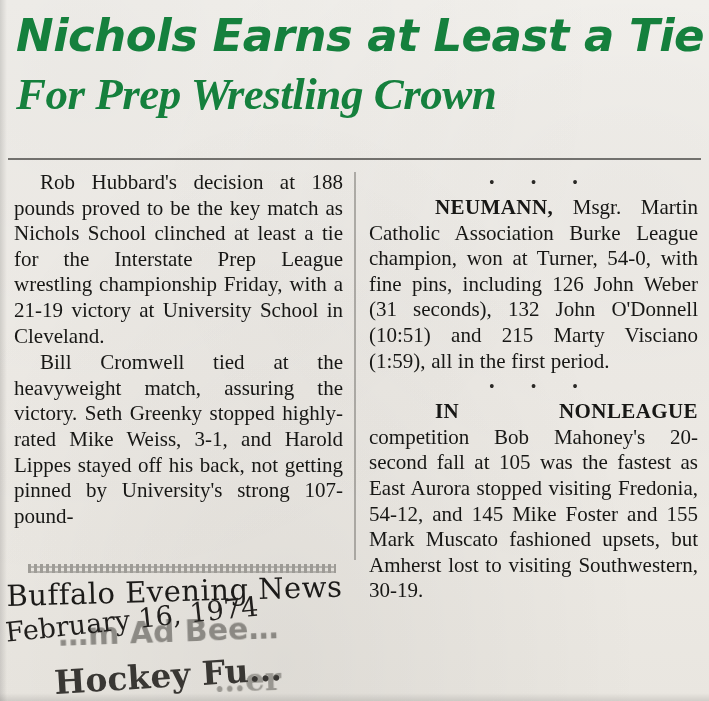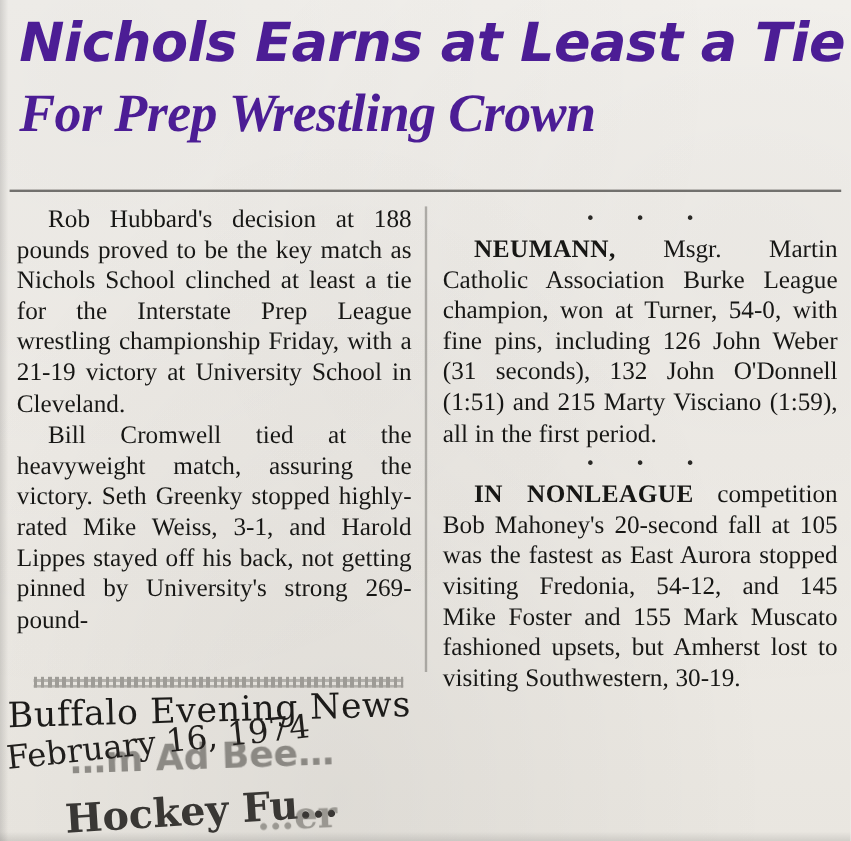"Nichols Earns at Least a" .headline-line { color: #4c1d95 -> #15803d }
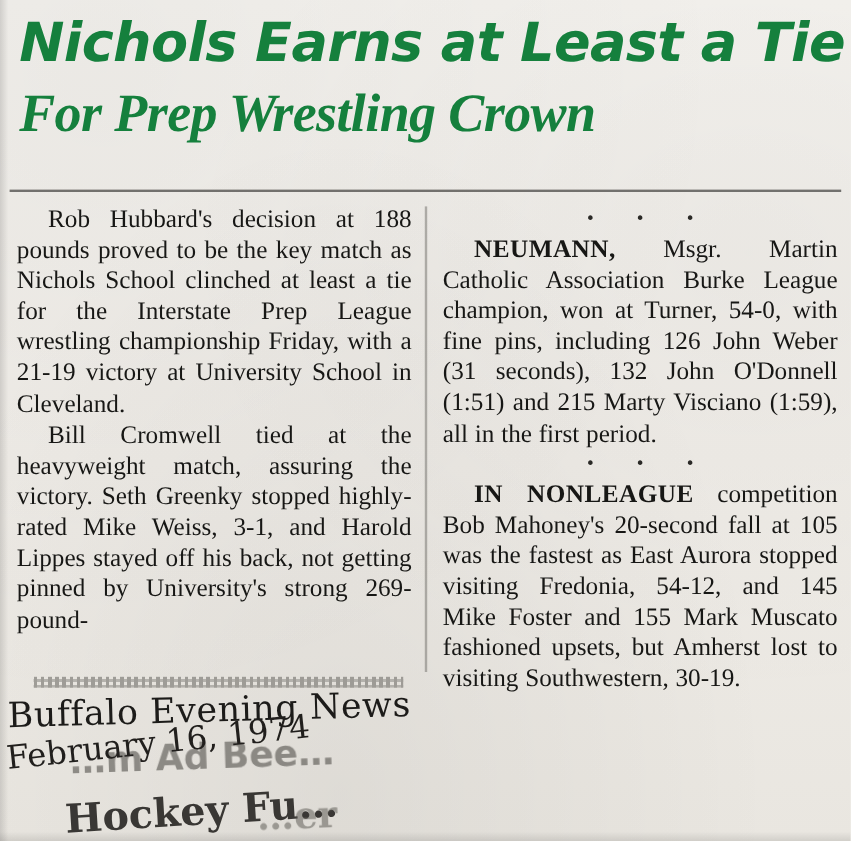"NEUMANN," .lead { margin-left: none -> 40px }
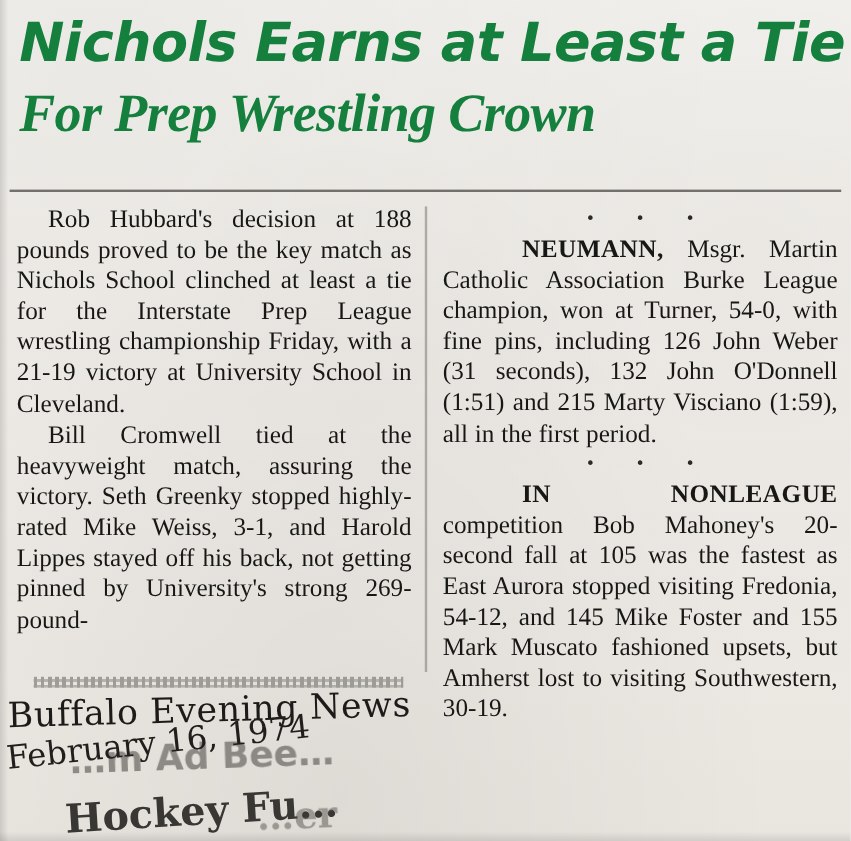"Msgr. Martin Catholic Association Burke" span { text: 1:51 -> 10:51 }
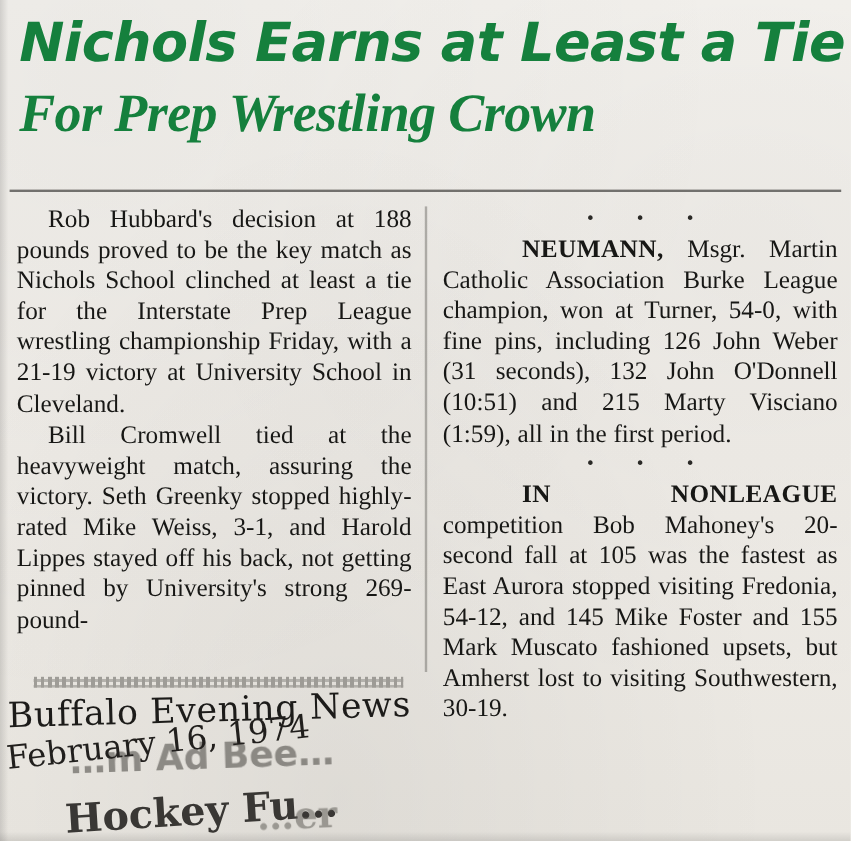"Bill Cromwell tied at the" p.body { text: 269-pound- -> 107-pound- }
